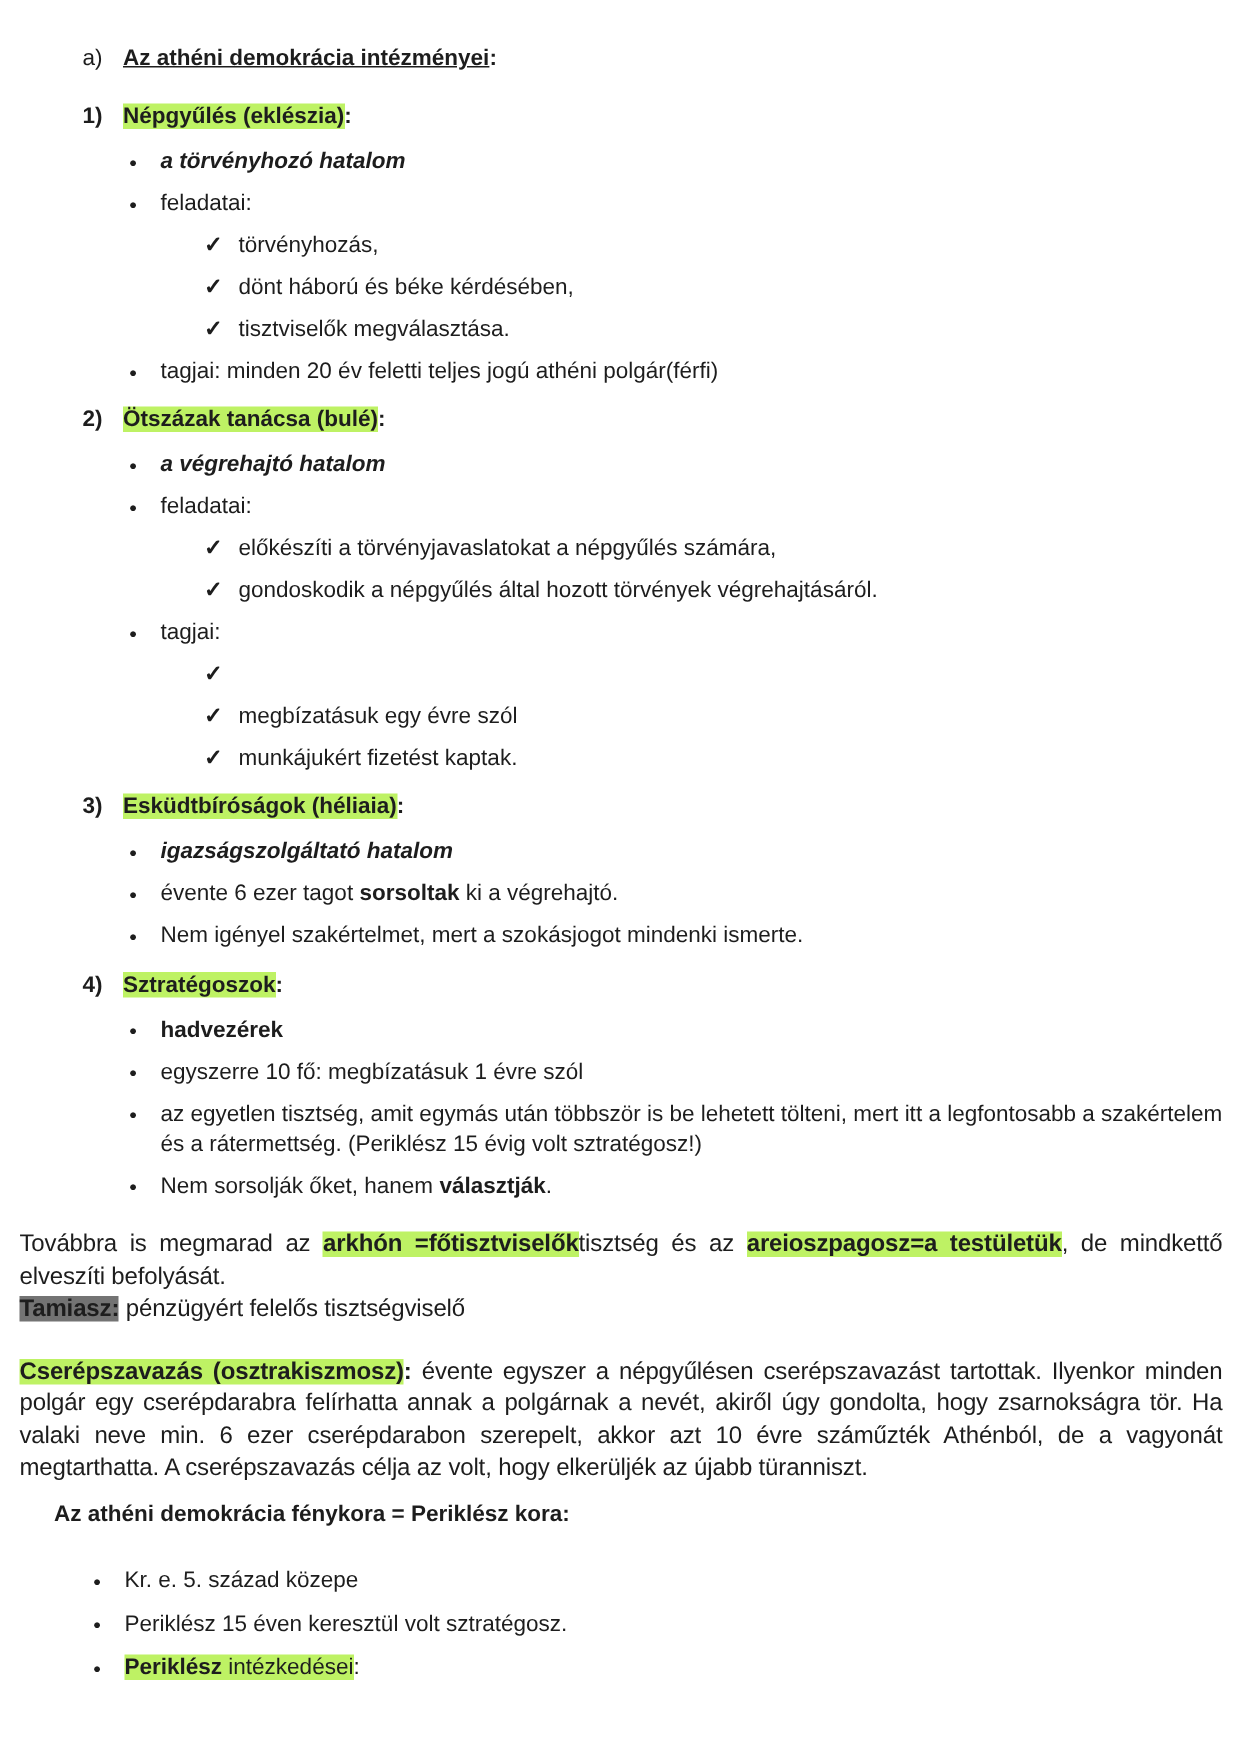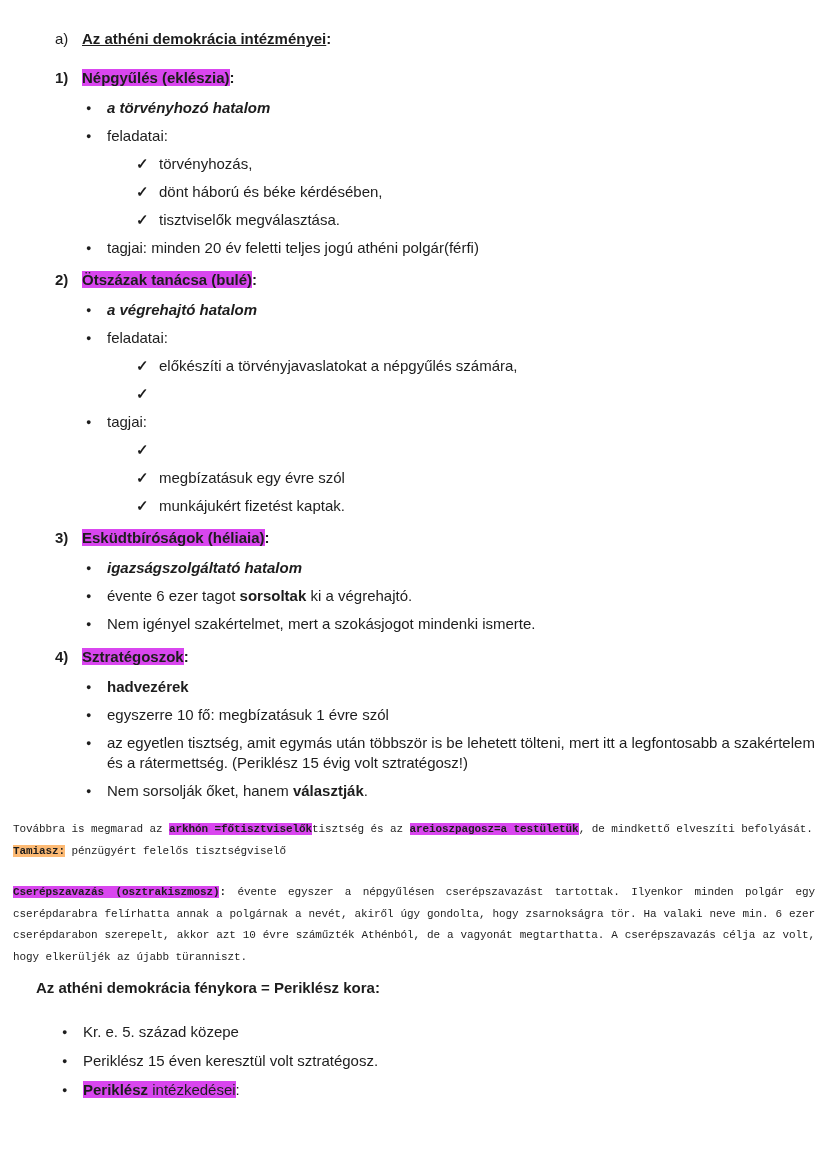"Népgyűlés (eklészia)" .hl { background: #d946ef -> #bef264 }
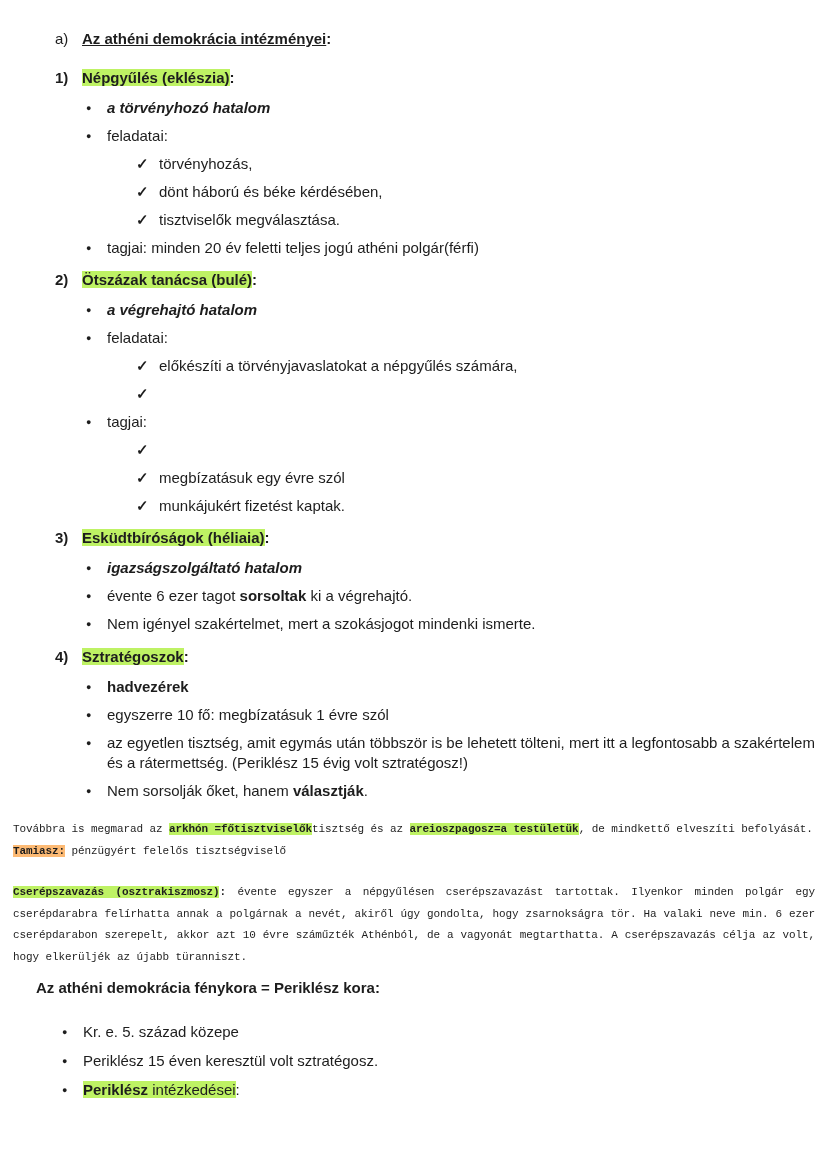"gondoskodik a népgyűlés által hozott" span { html: none -> <span>gondoskodik a népgyűlés által hozott törvények végrehajtásáról.</span> }
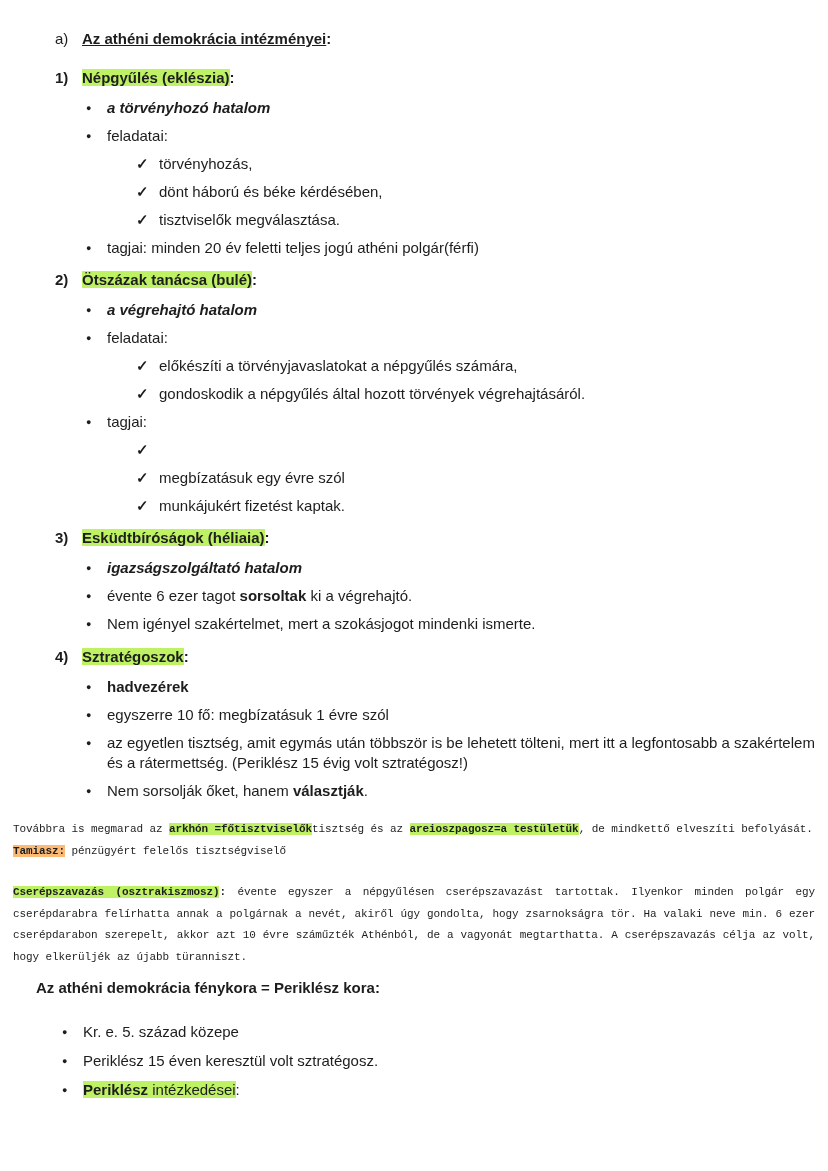"Továbbra is megmarad az arkhón" .para { font-family: Liberation Mono, monospace -> none; font-size: 11px -> 16px }
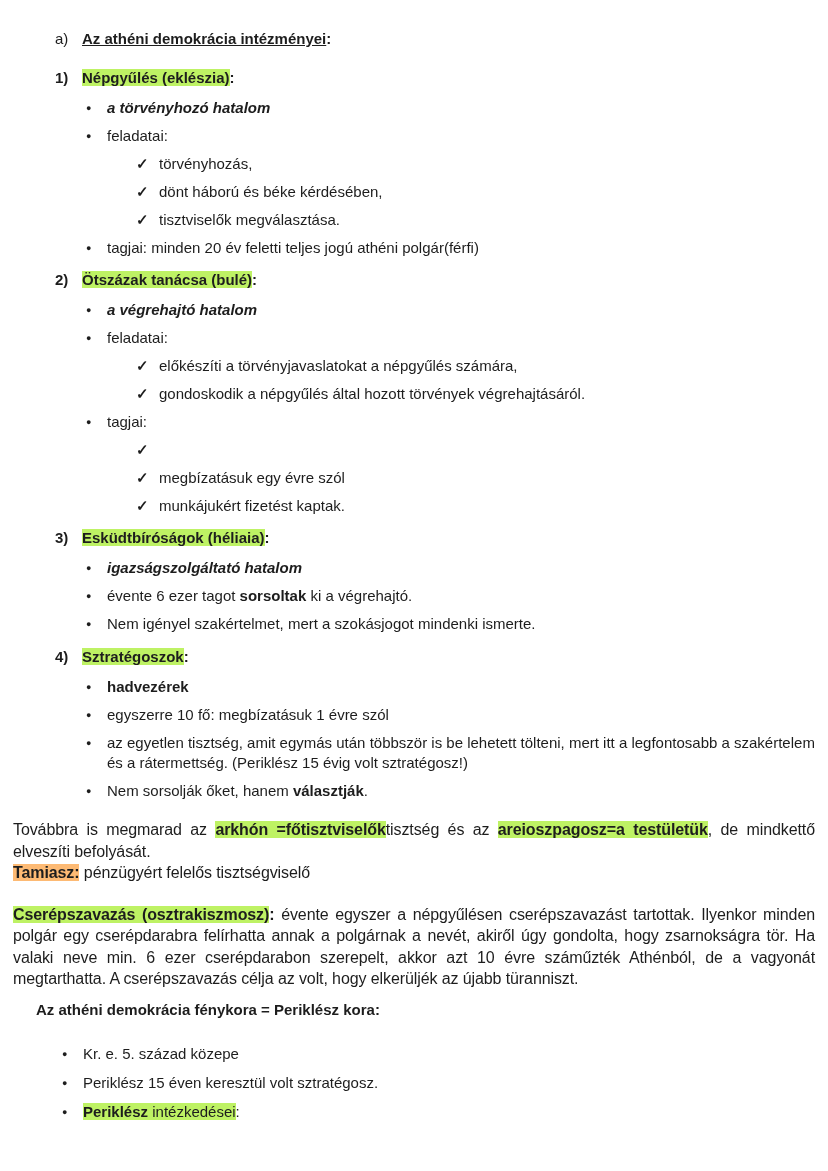"Tamiasz:" .hlg { background: #fdba74 -> #737373 }
